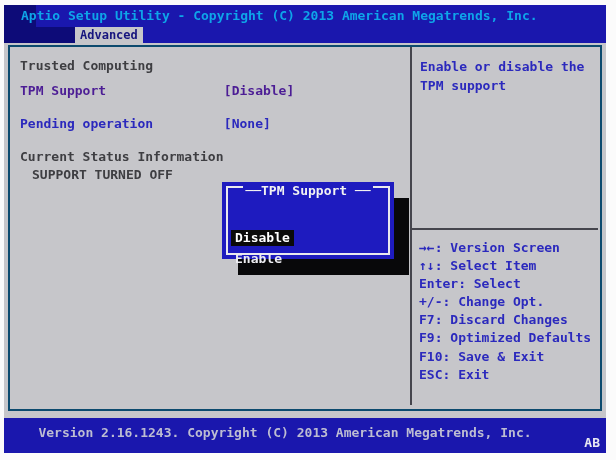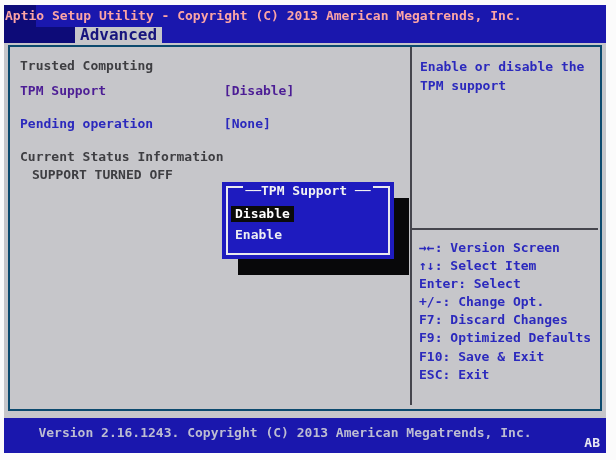"Aptio Setup Utility - Copyright" .topbar-title { color: #fca5a5 -> #0ea5e9; left: 1px -> 17px }
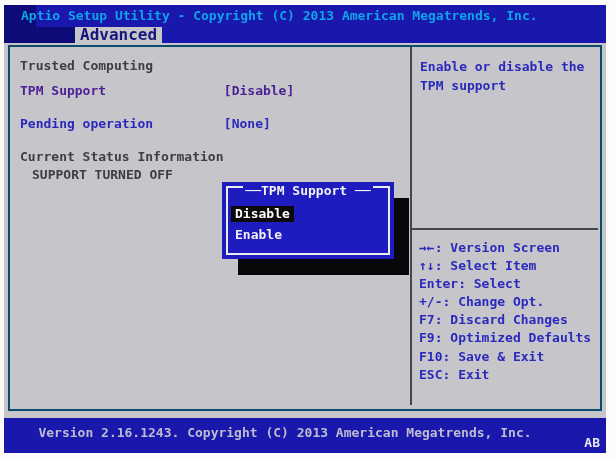"Advanced" .tab-advanced { font-size: 16px -> 12px }
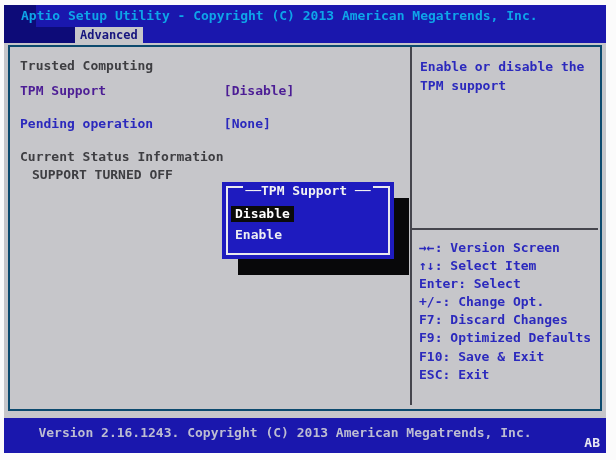"Disable" .popup-option { margin-top: none -> 24px }
